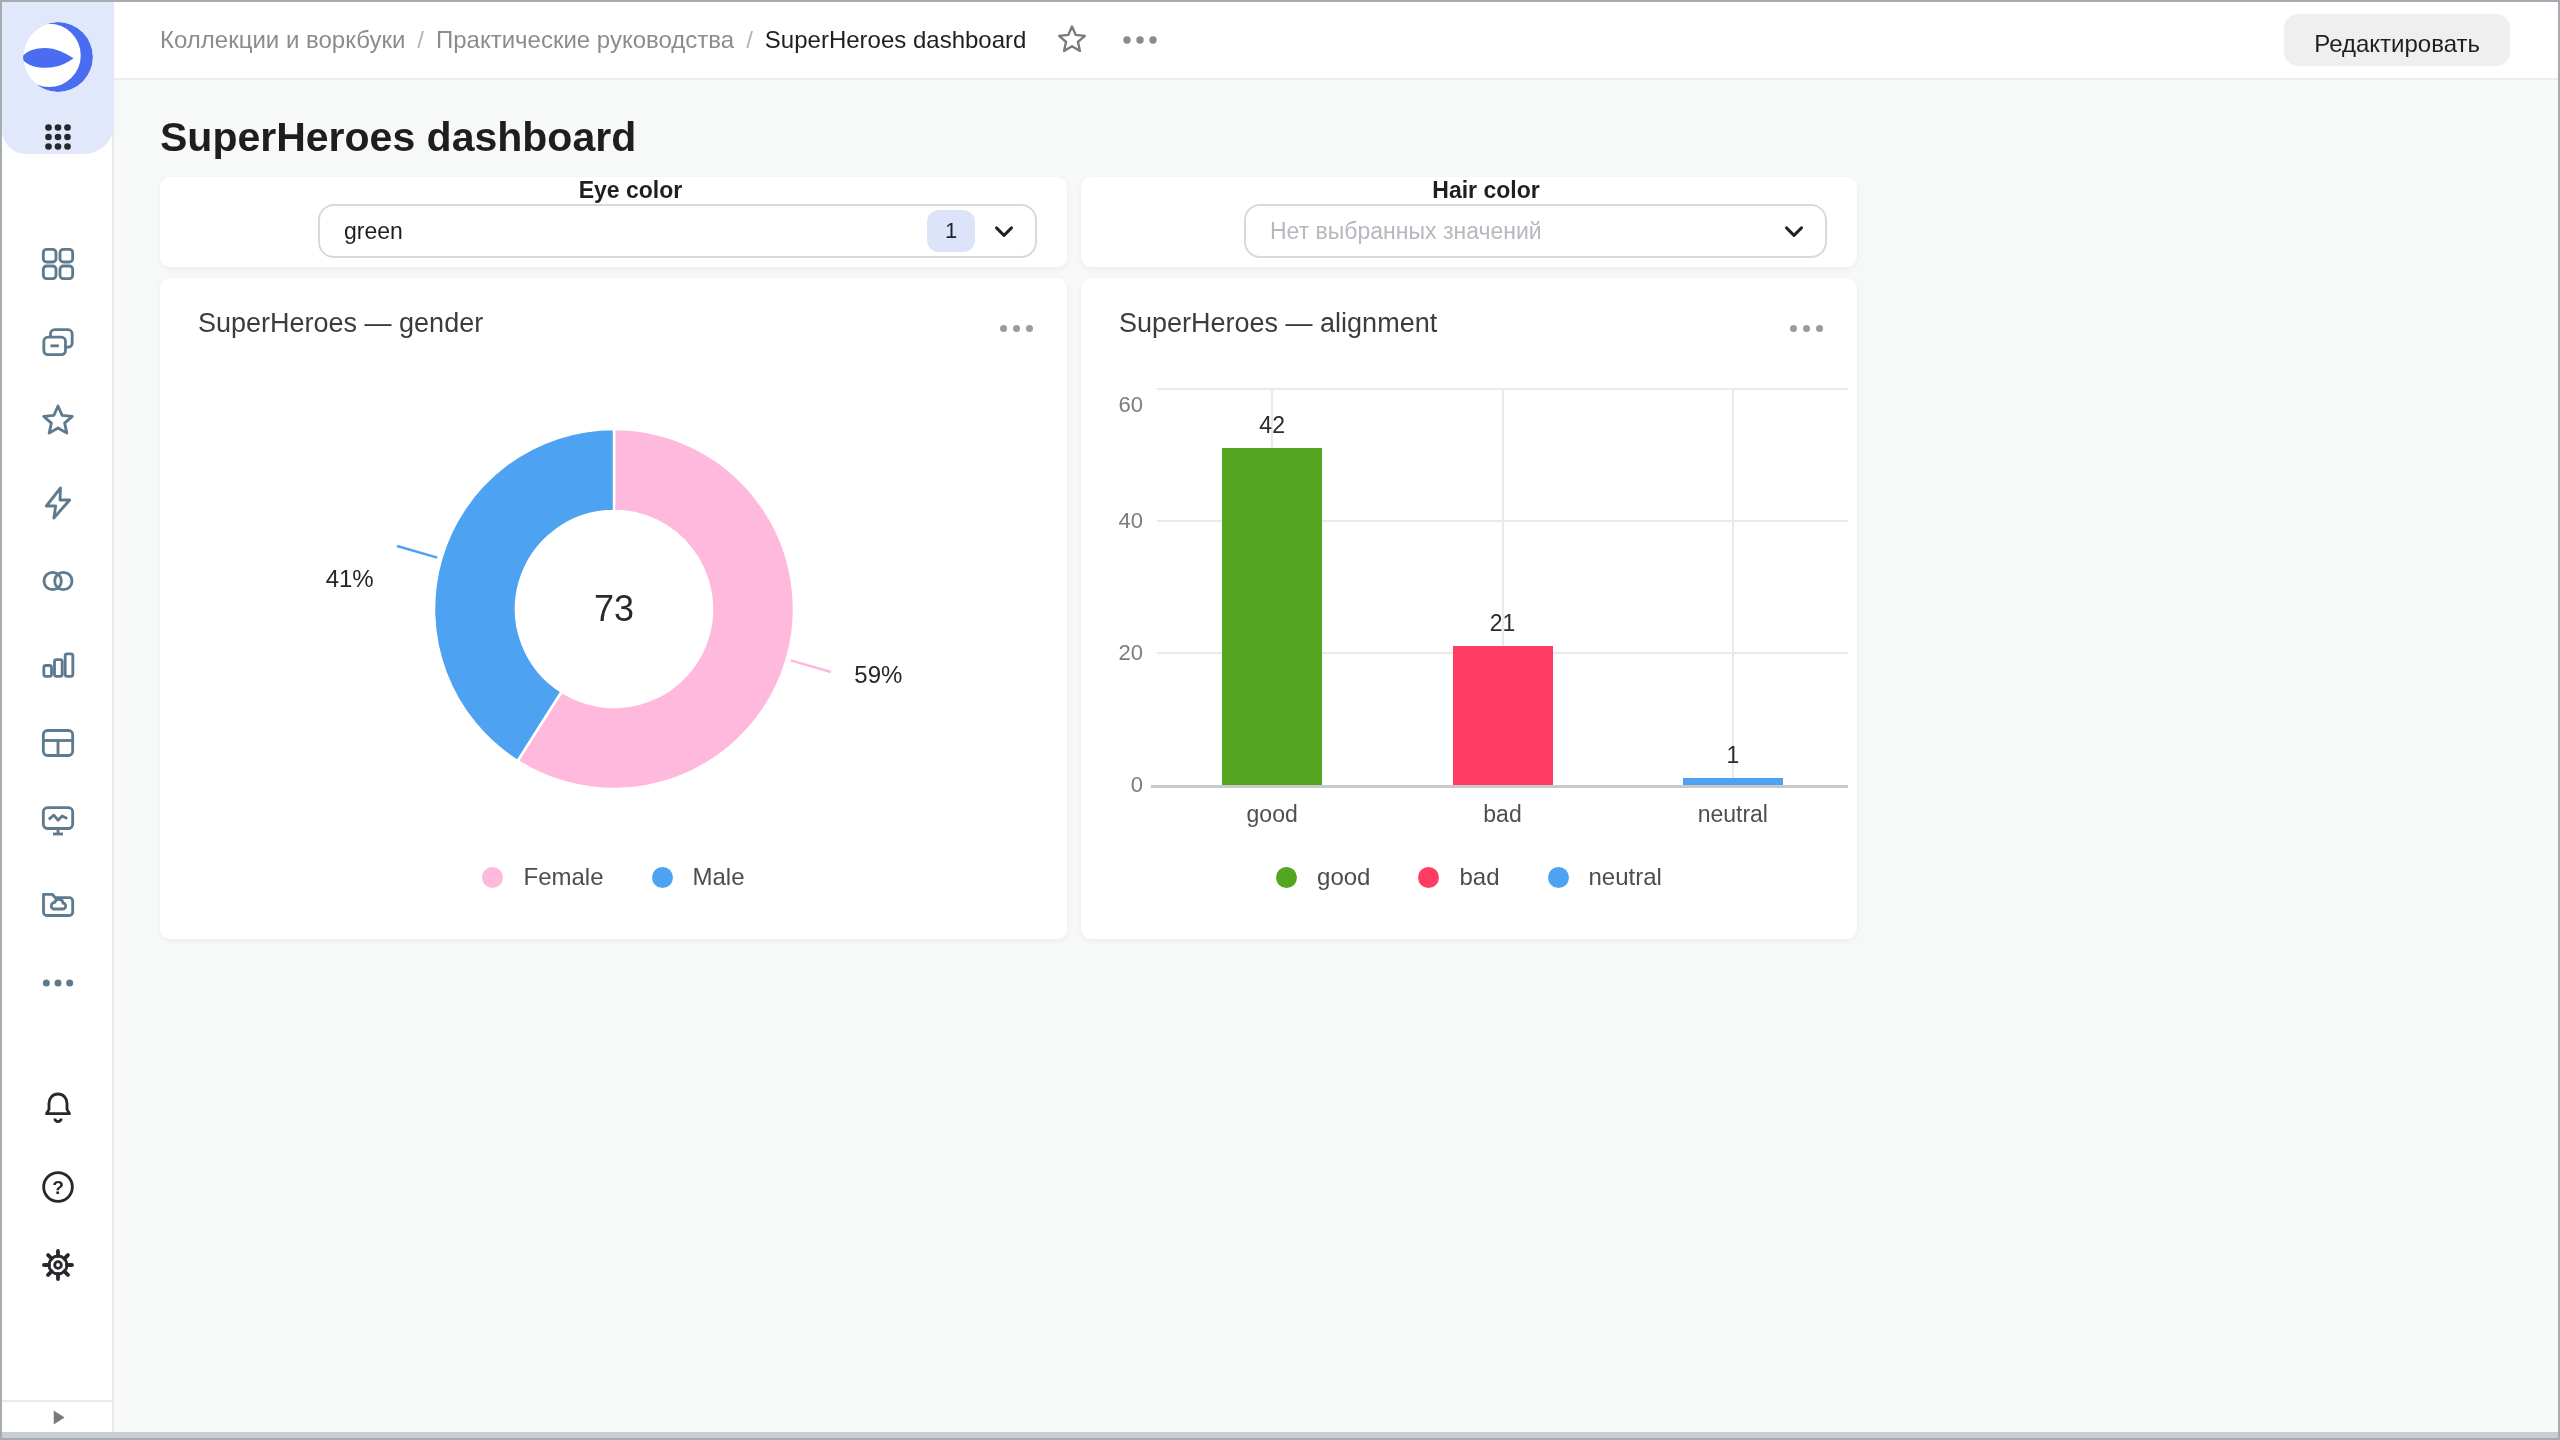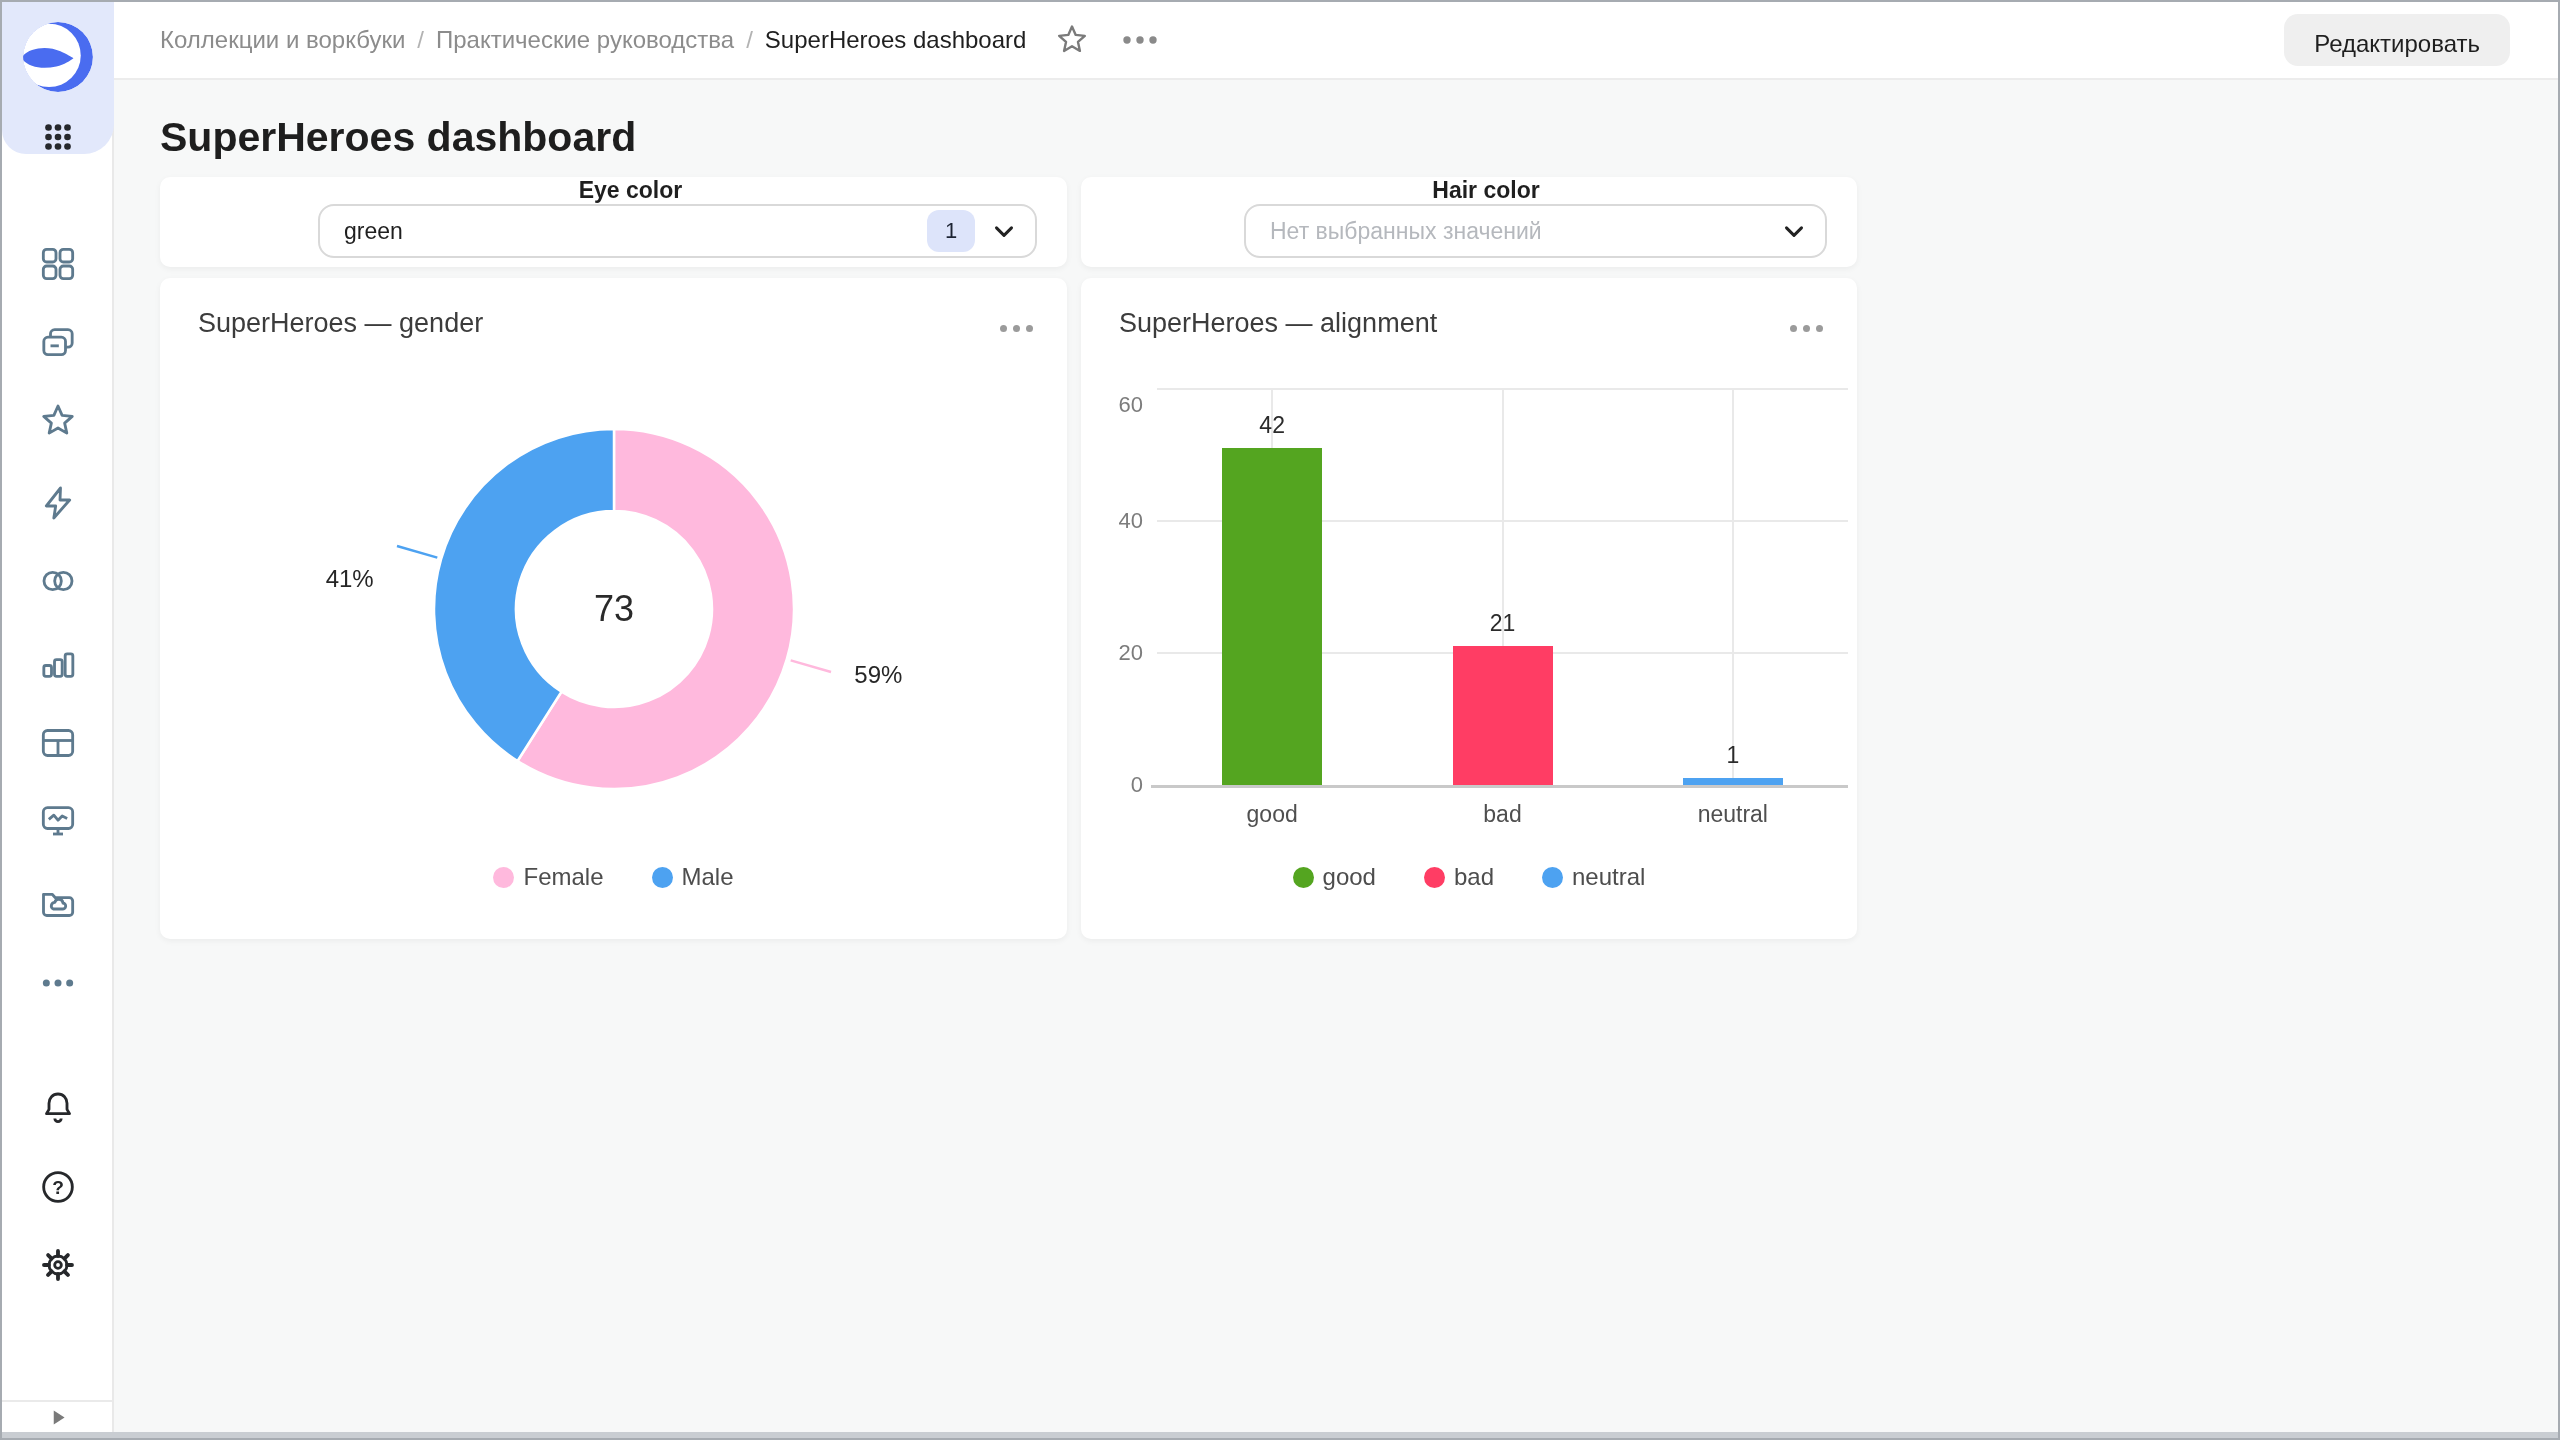"Female" .lg-item { gap: 9px -> 20px }
